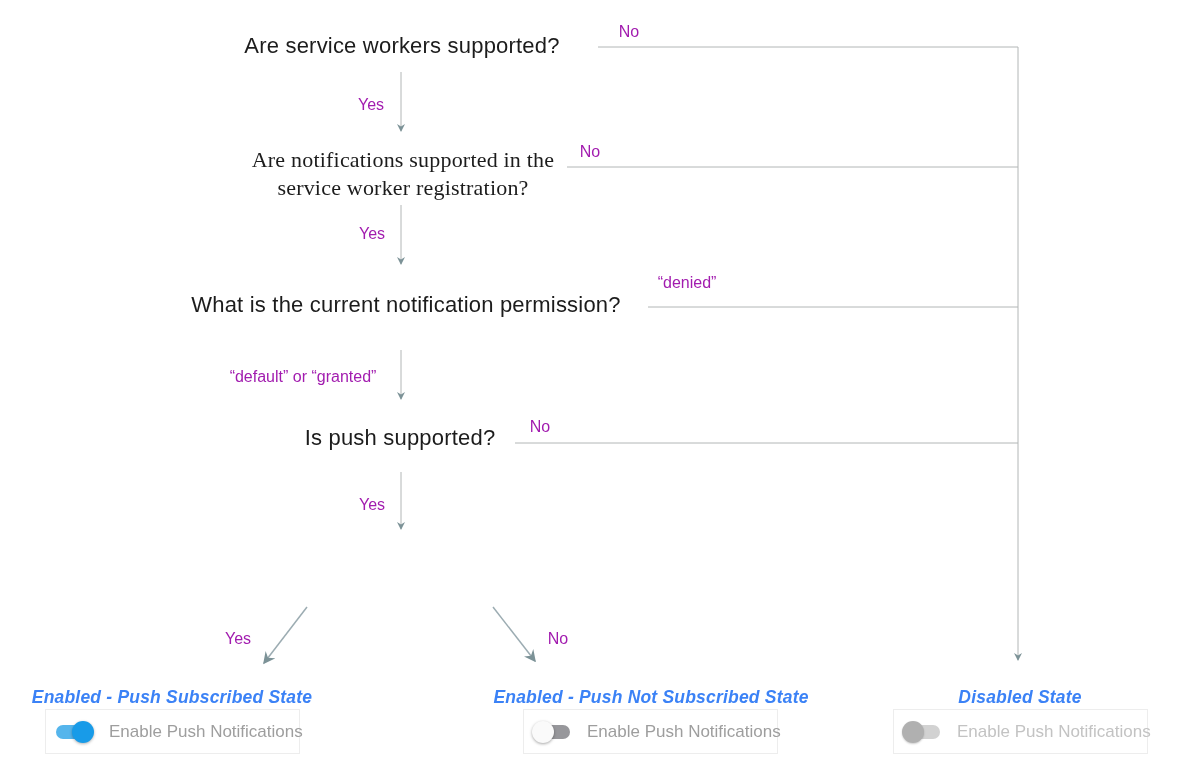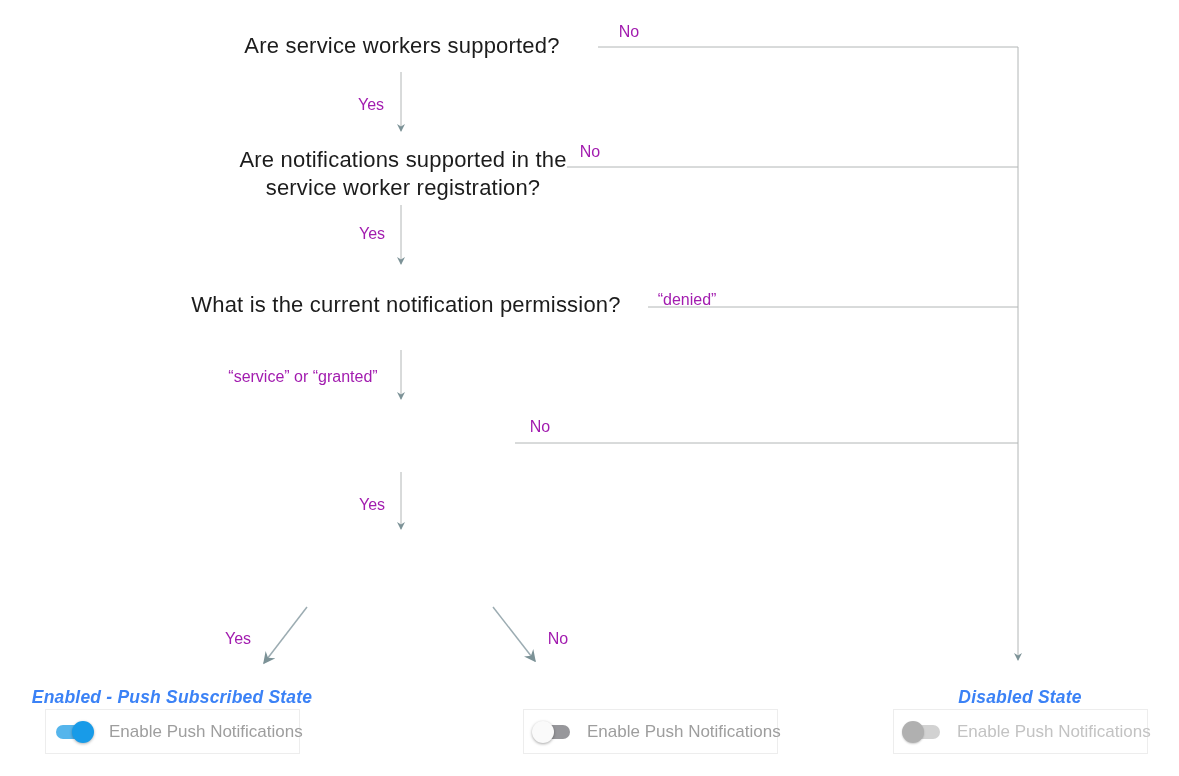"Are notifications supported in the" div.q { font-family: none -> Liberation Serif, serif }
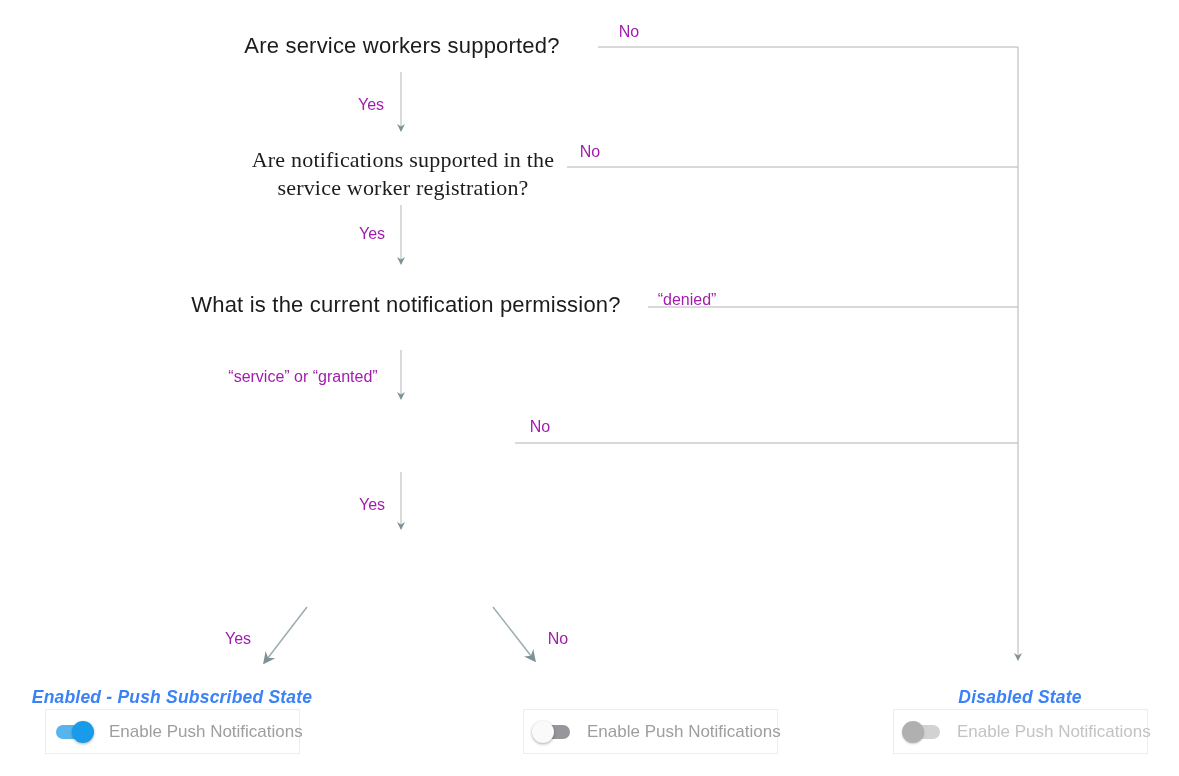"“denied”" div.edge-lbl { top: 300px -> 283px }
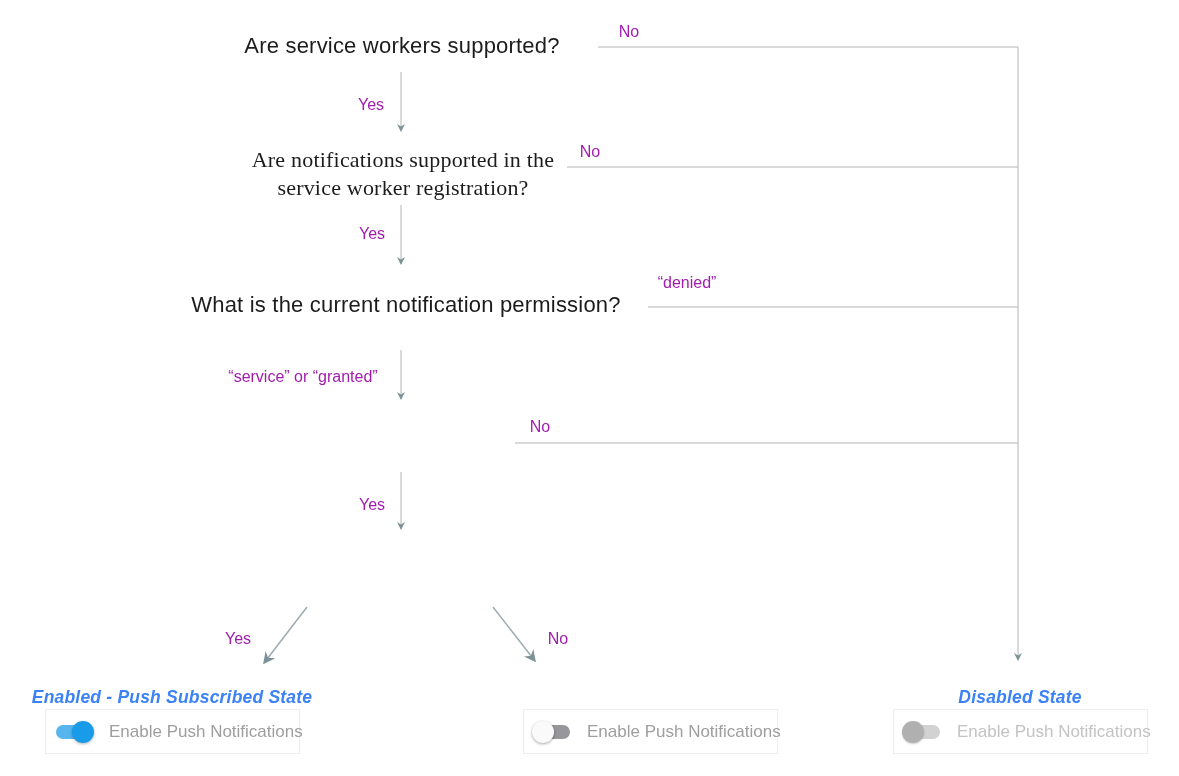"“service” or “granted”" div.edge-lbl { text: service -> default }
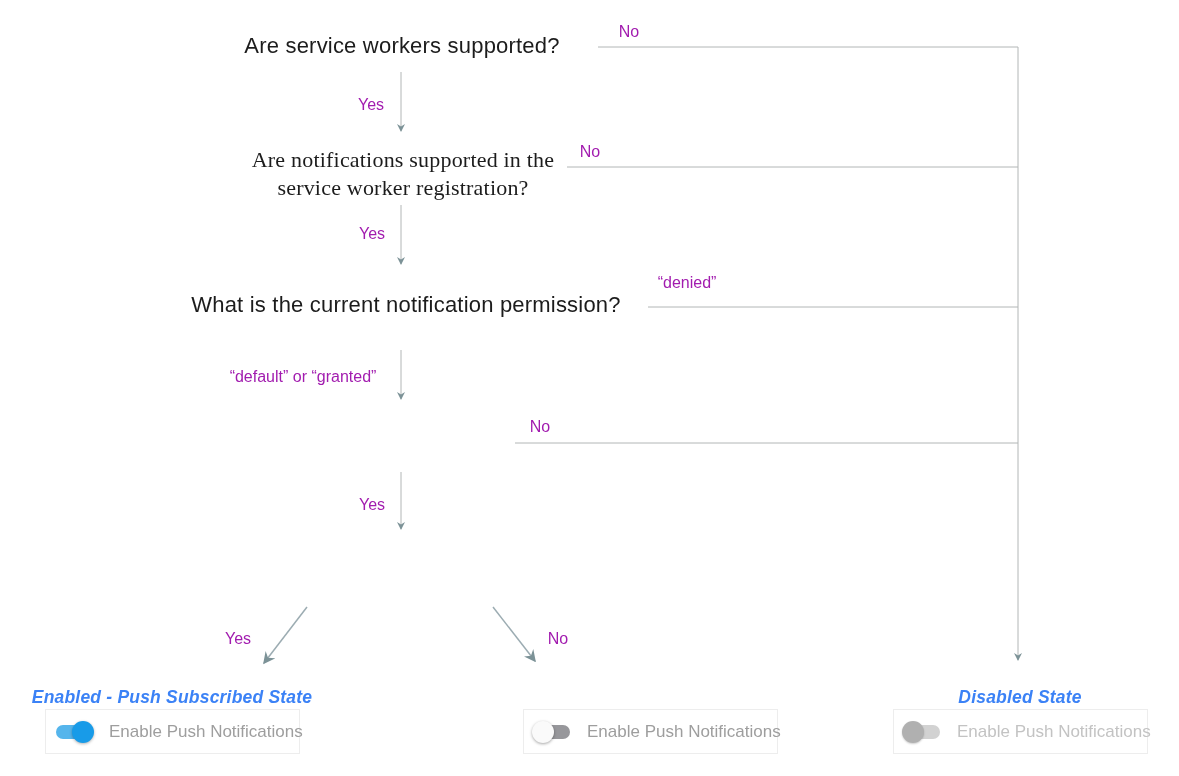"Is push supported?" div.q { html: none -> <div>Is push supported?</div> }
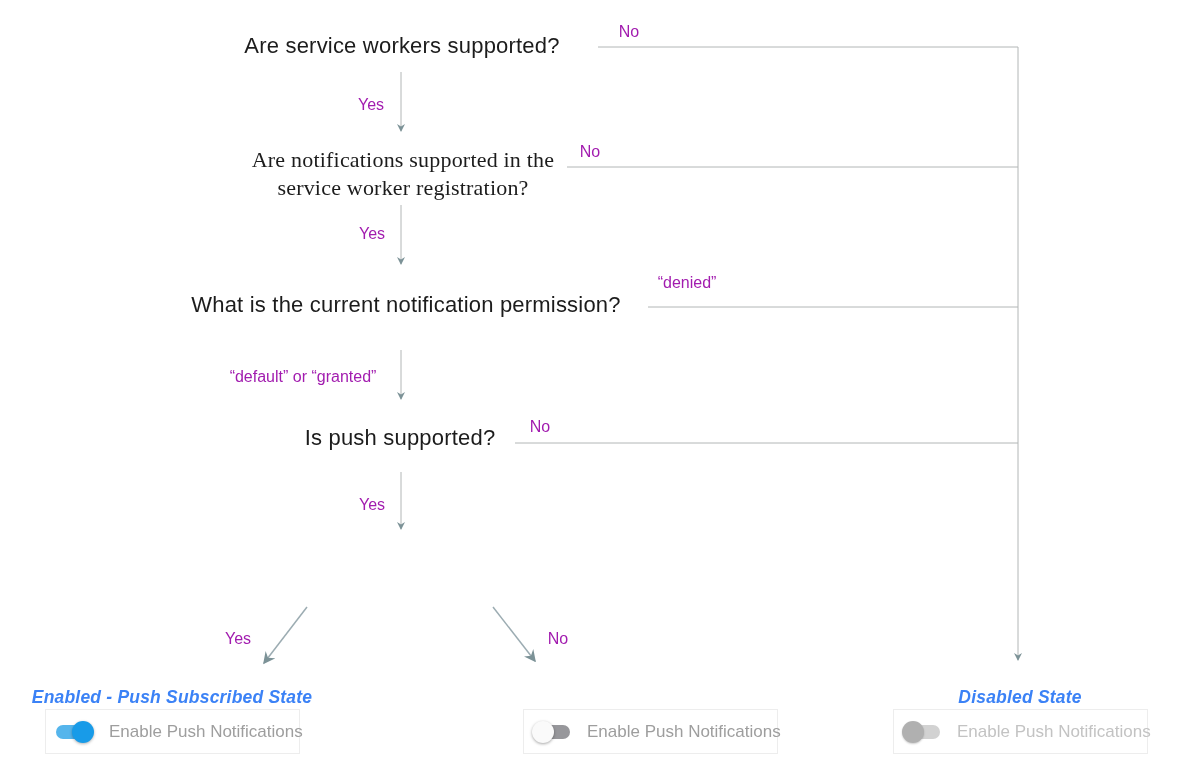"Enabled - Push Not Subscribed" div.state-title { html: none -> <div>Enabled - Push Not Subscribed State</div> }
